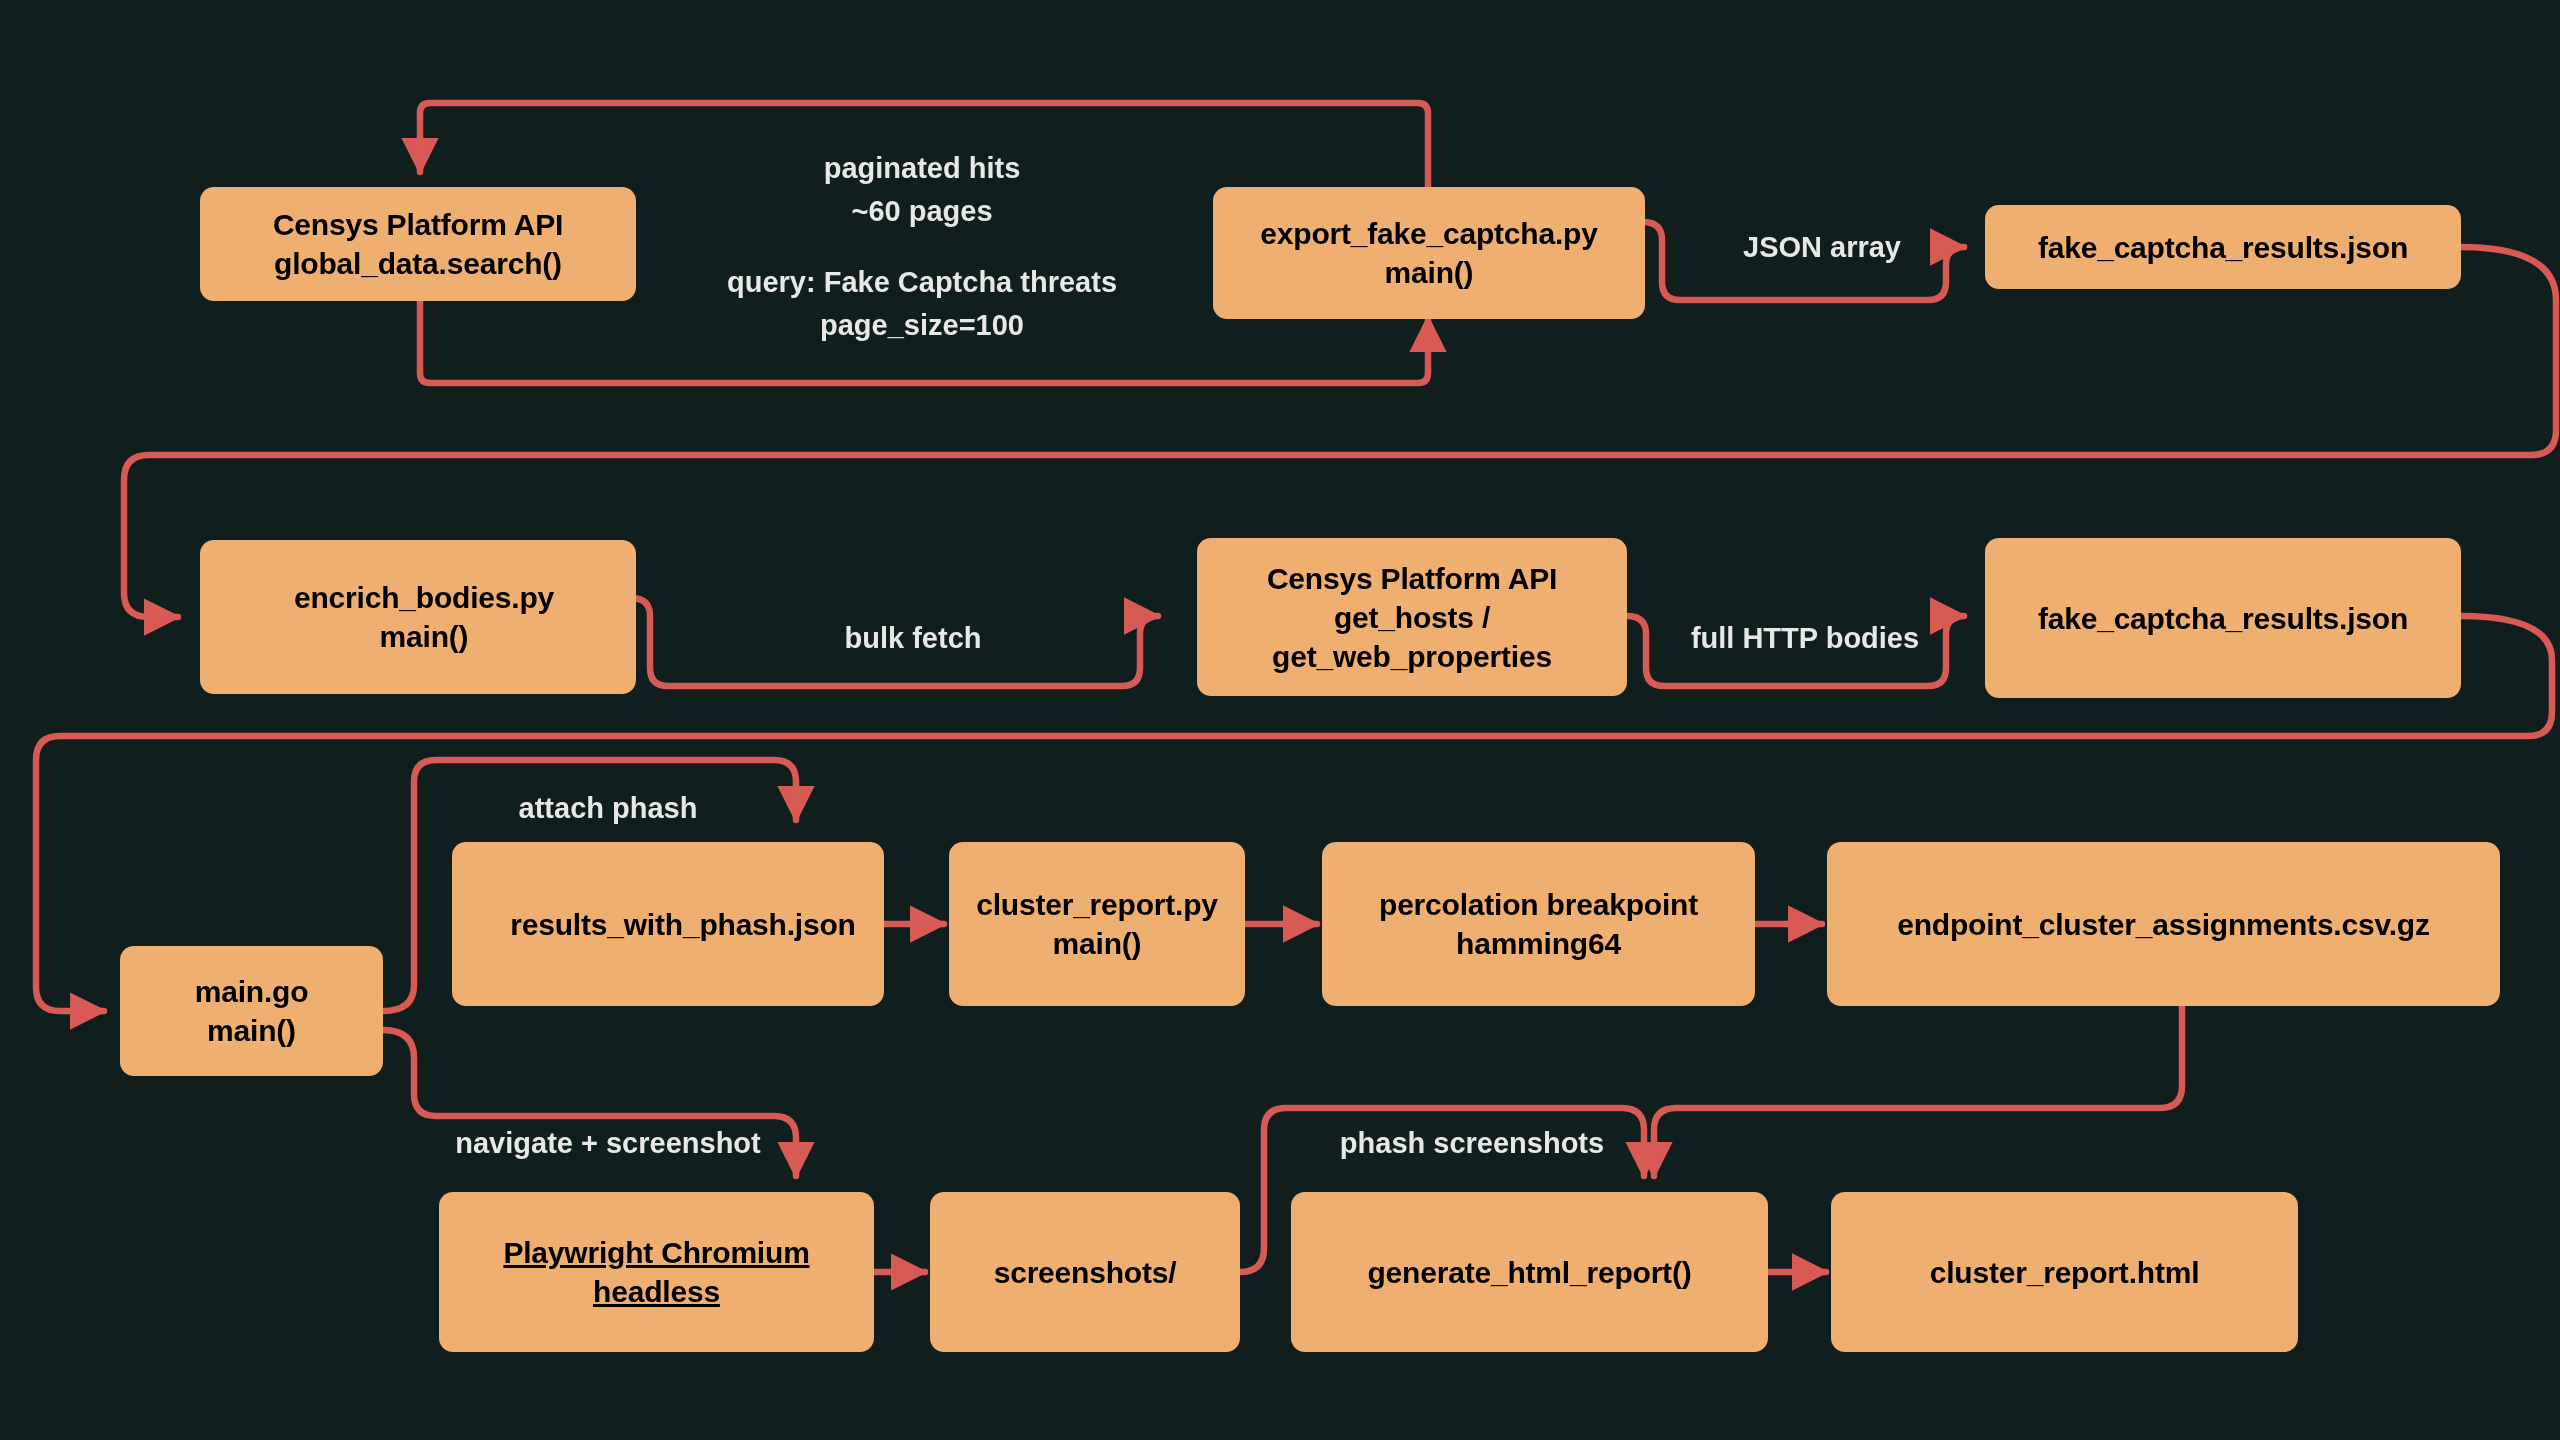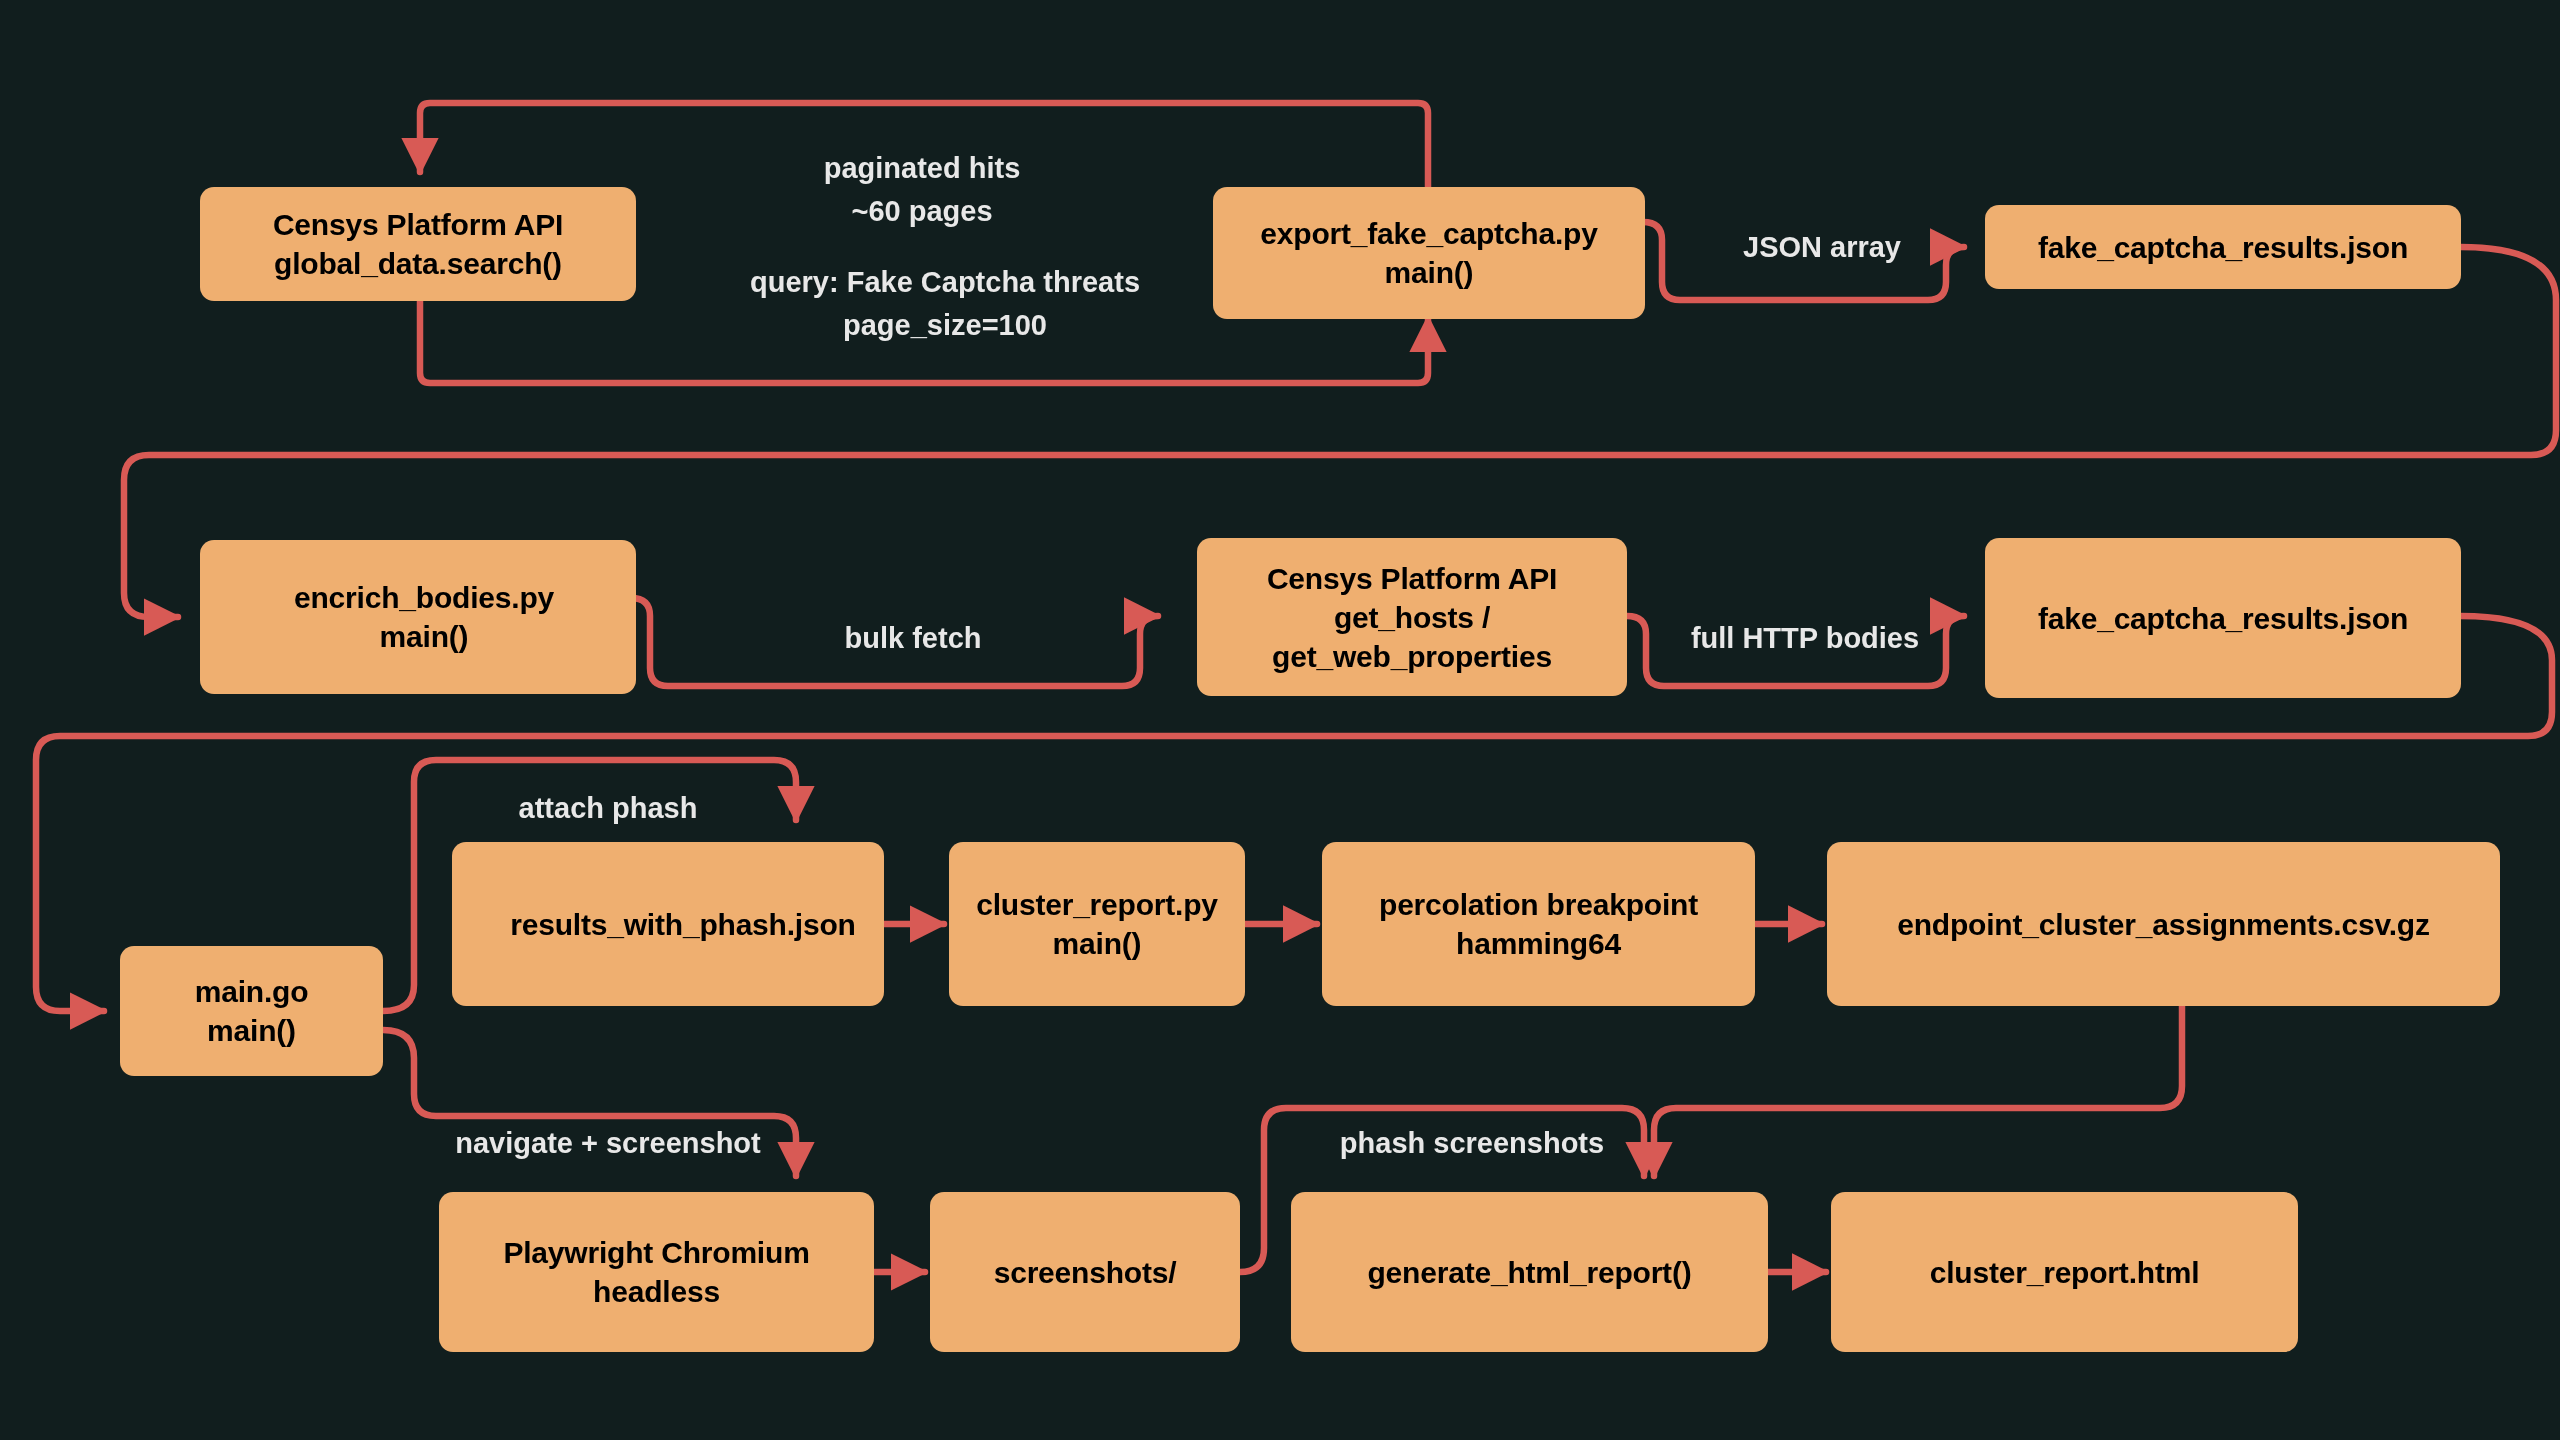"query: Fake Captcha threats" div.edge-label { margin-left: 23px -> none }
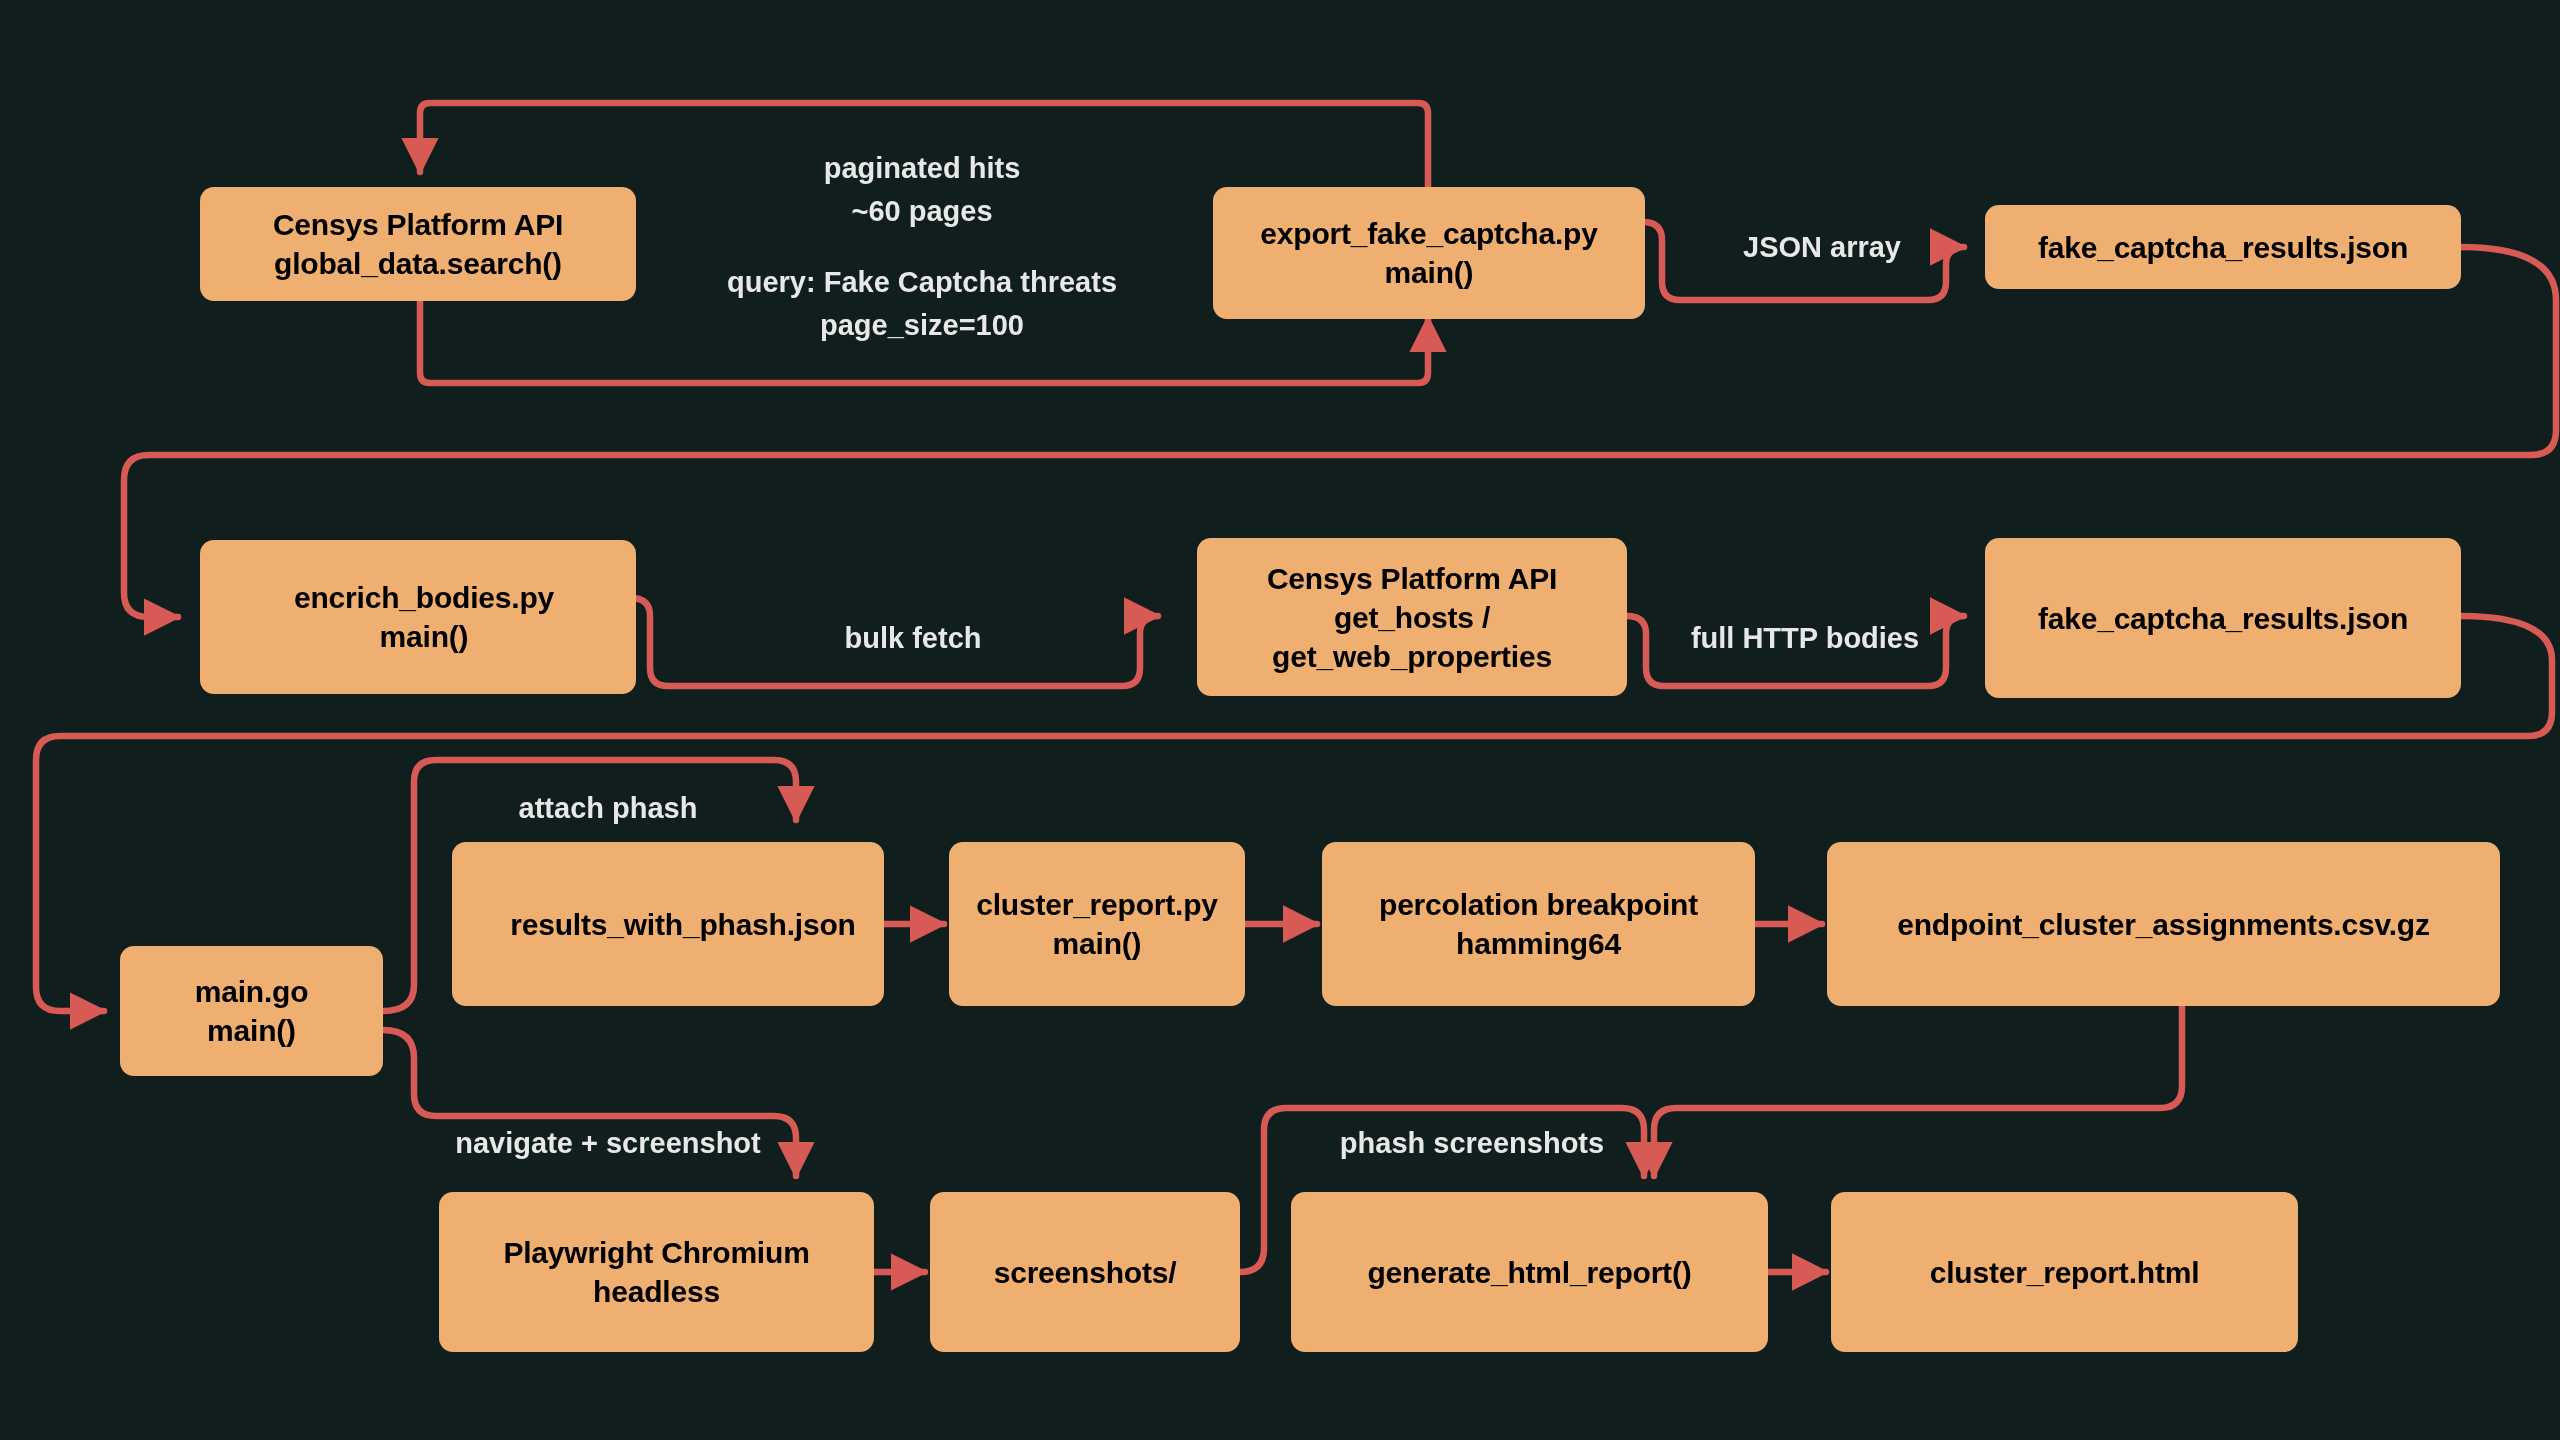"Playwright Chromium" div.node { text-decoration: none -> underline }
